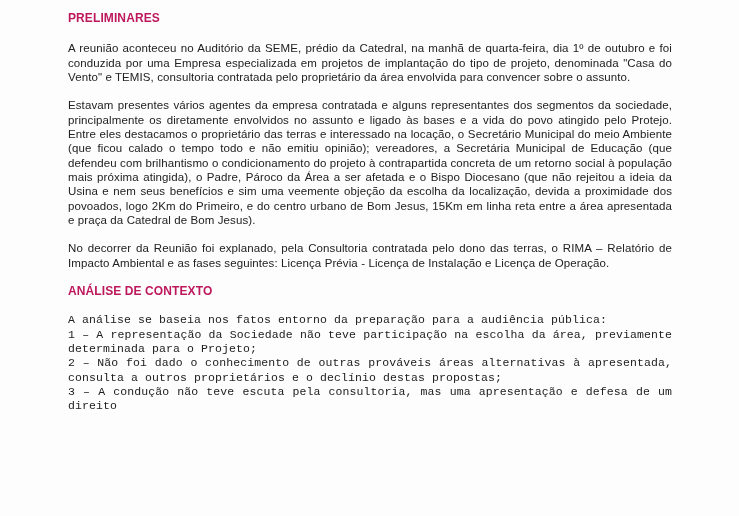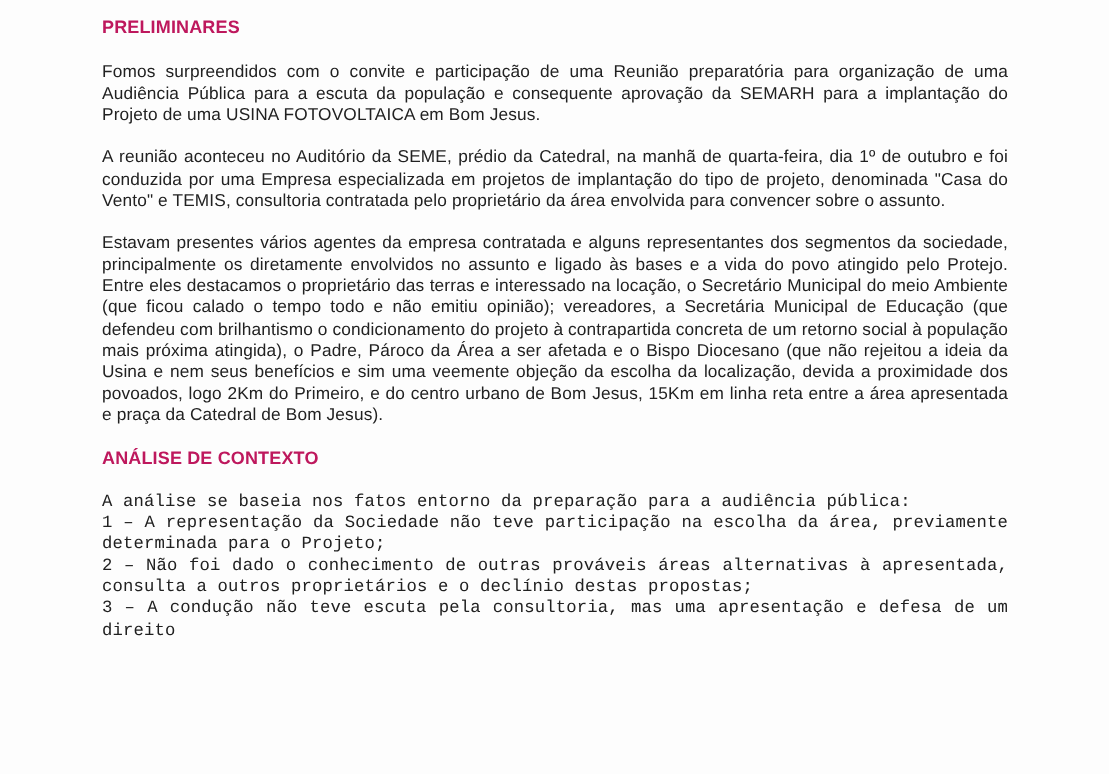"Fomos surpreendidos com o convite" p.para { html: <p>Fomos surpreendidos com o convite e participação de uma Reunião preparatória para organização de uma Audiência Pública para a escuta da população e consequente aprovação da SEMARH para a implantação do Projeto de uma USINA FOTOVOLTAICA em Bom Jesus.</p> -> none }
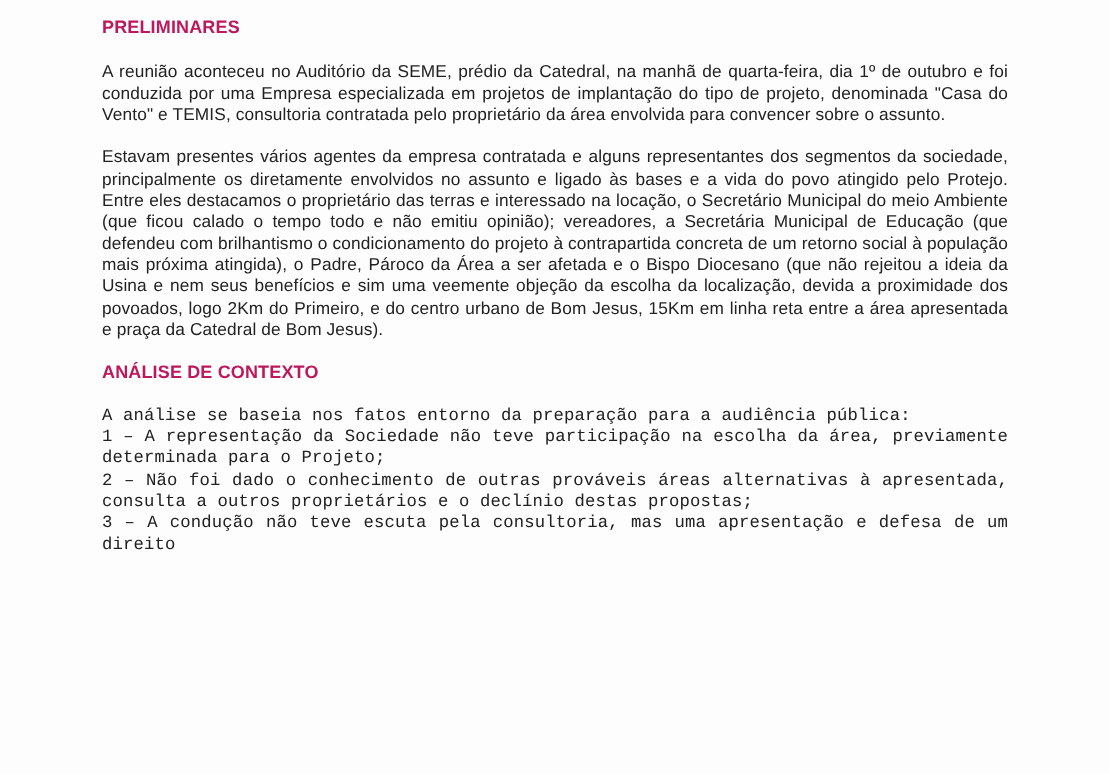"No decorrer da Reunião foi" p.para { html: none -> <p>No decorrer da Reunião foi explanado, pela Consultoria contratada pelo dono das terras, o RIMA – Relatório de Impacto Ambiental e as fases seguintes: Licença Prévia - Licença de Instalação e Licença de Operação.</p> }
